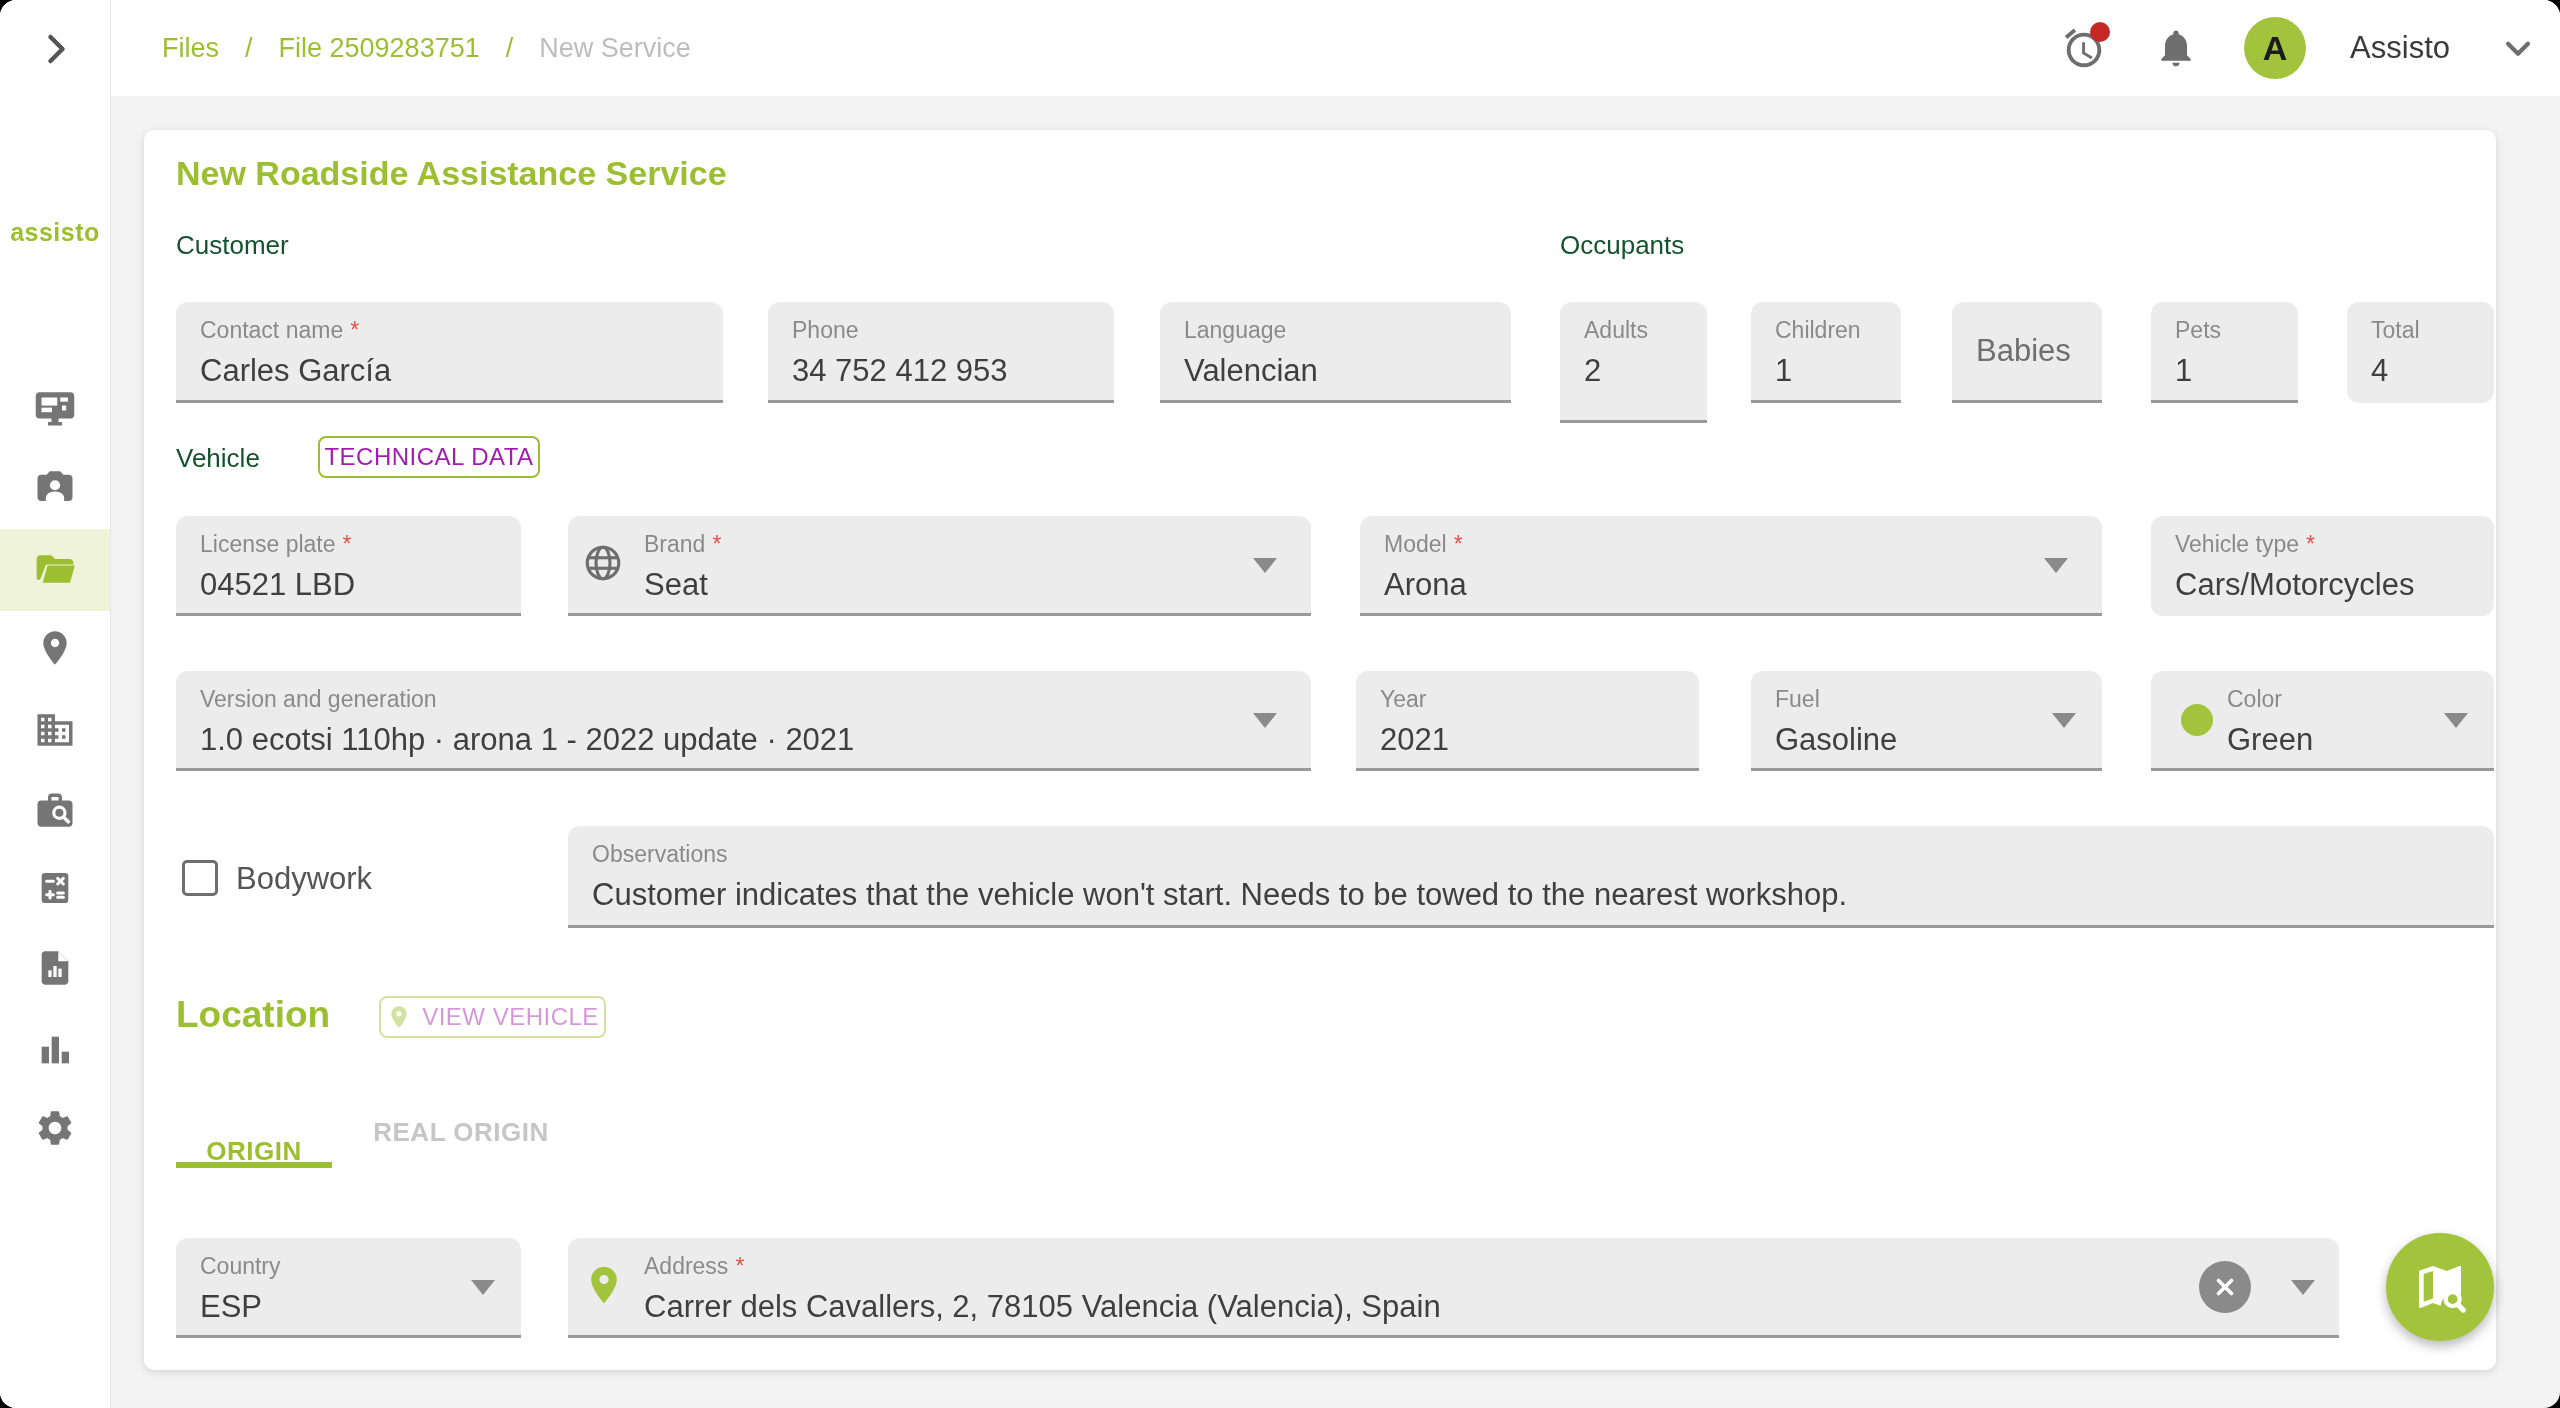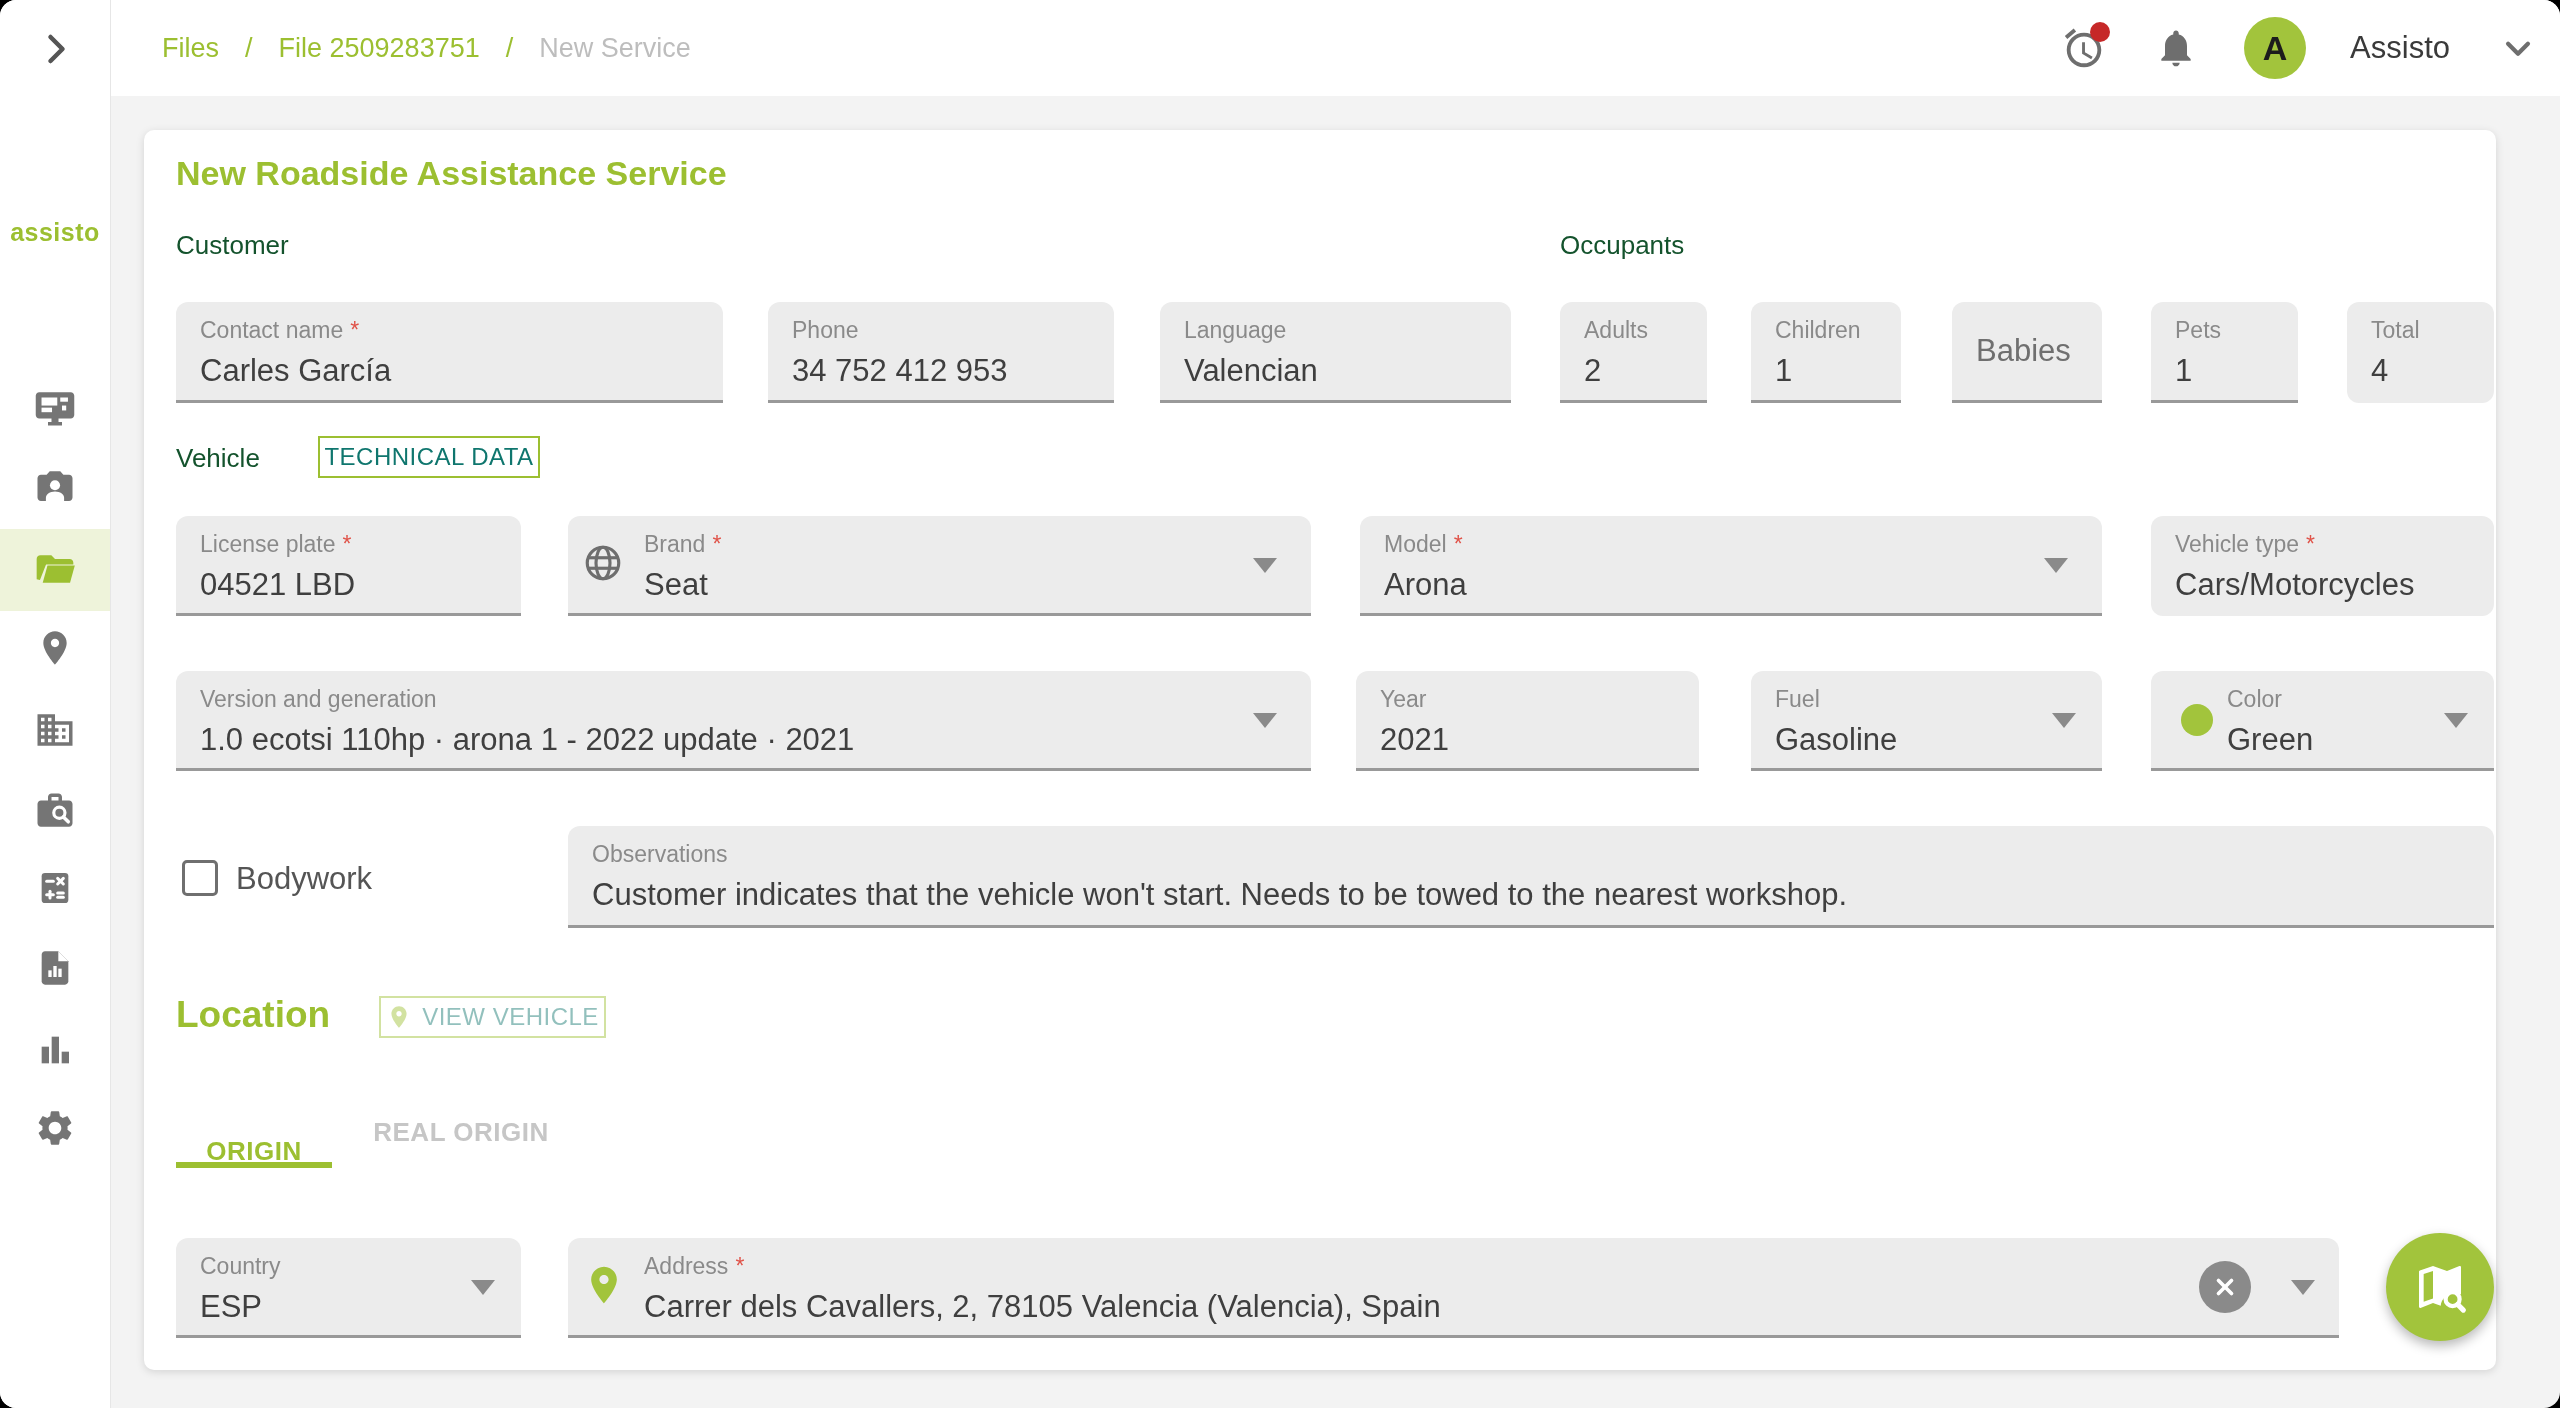"Adults" div.field { height: 101px -> 121px }
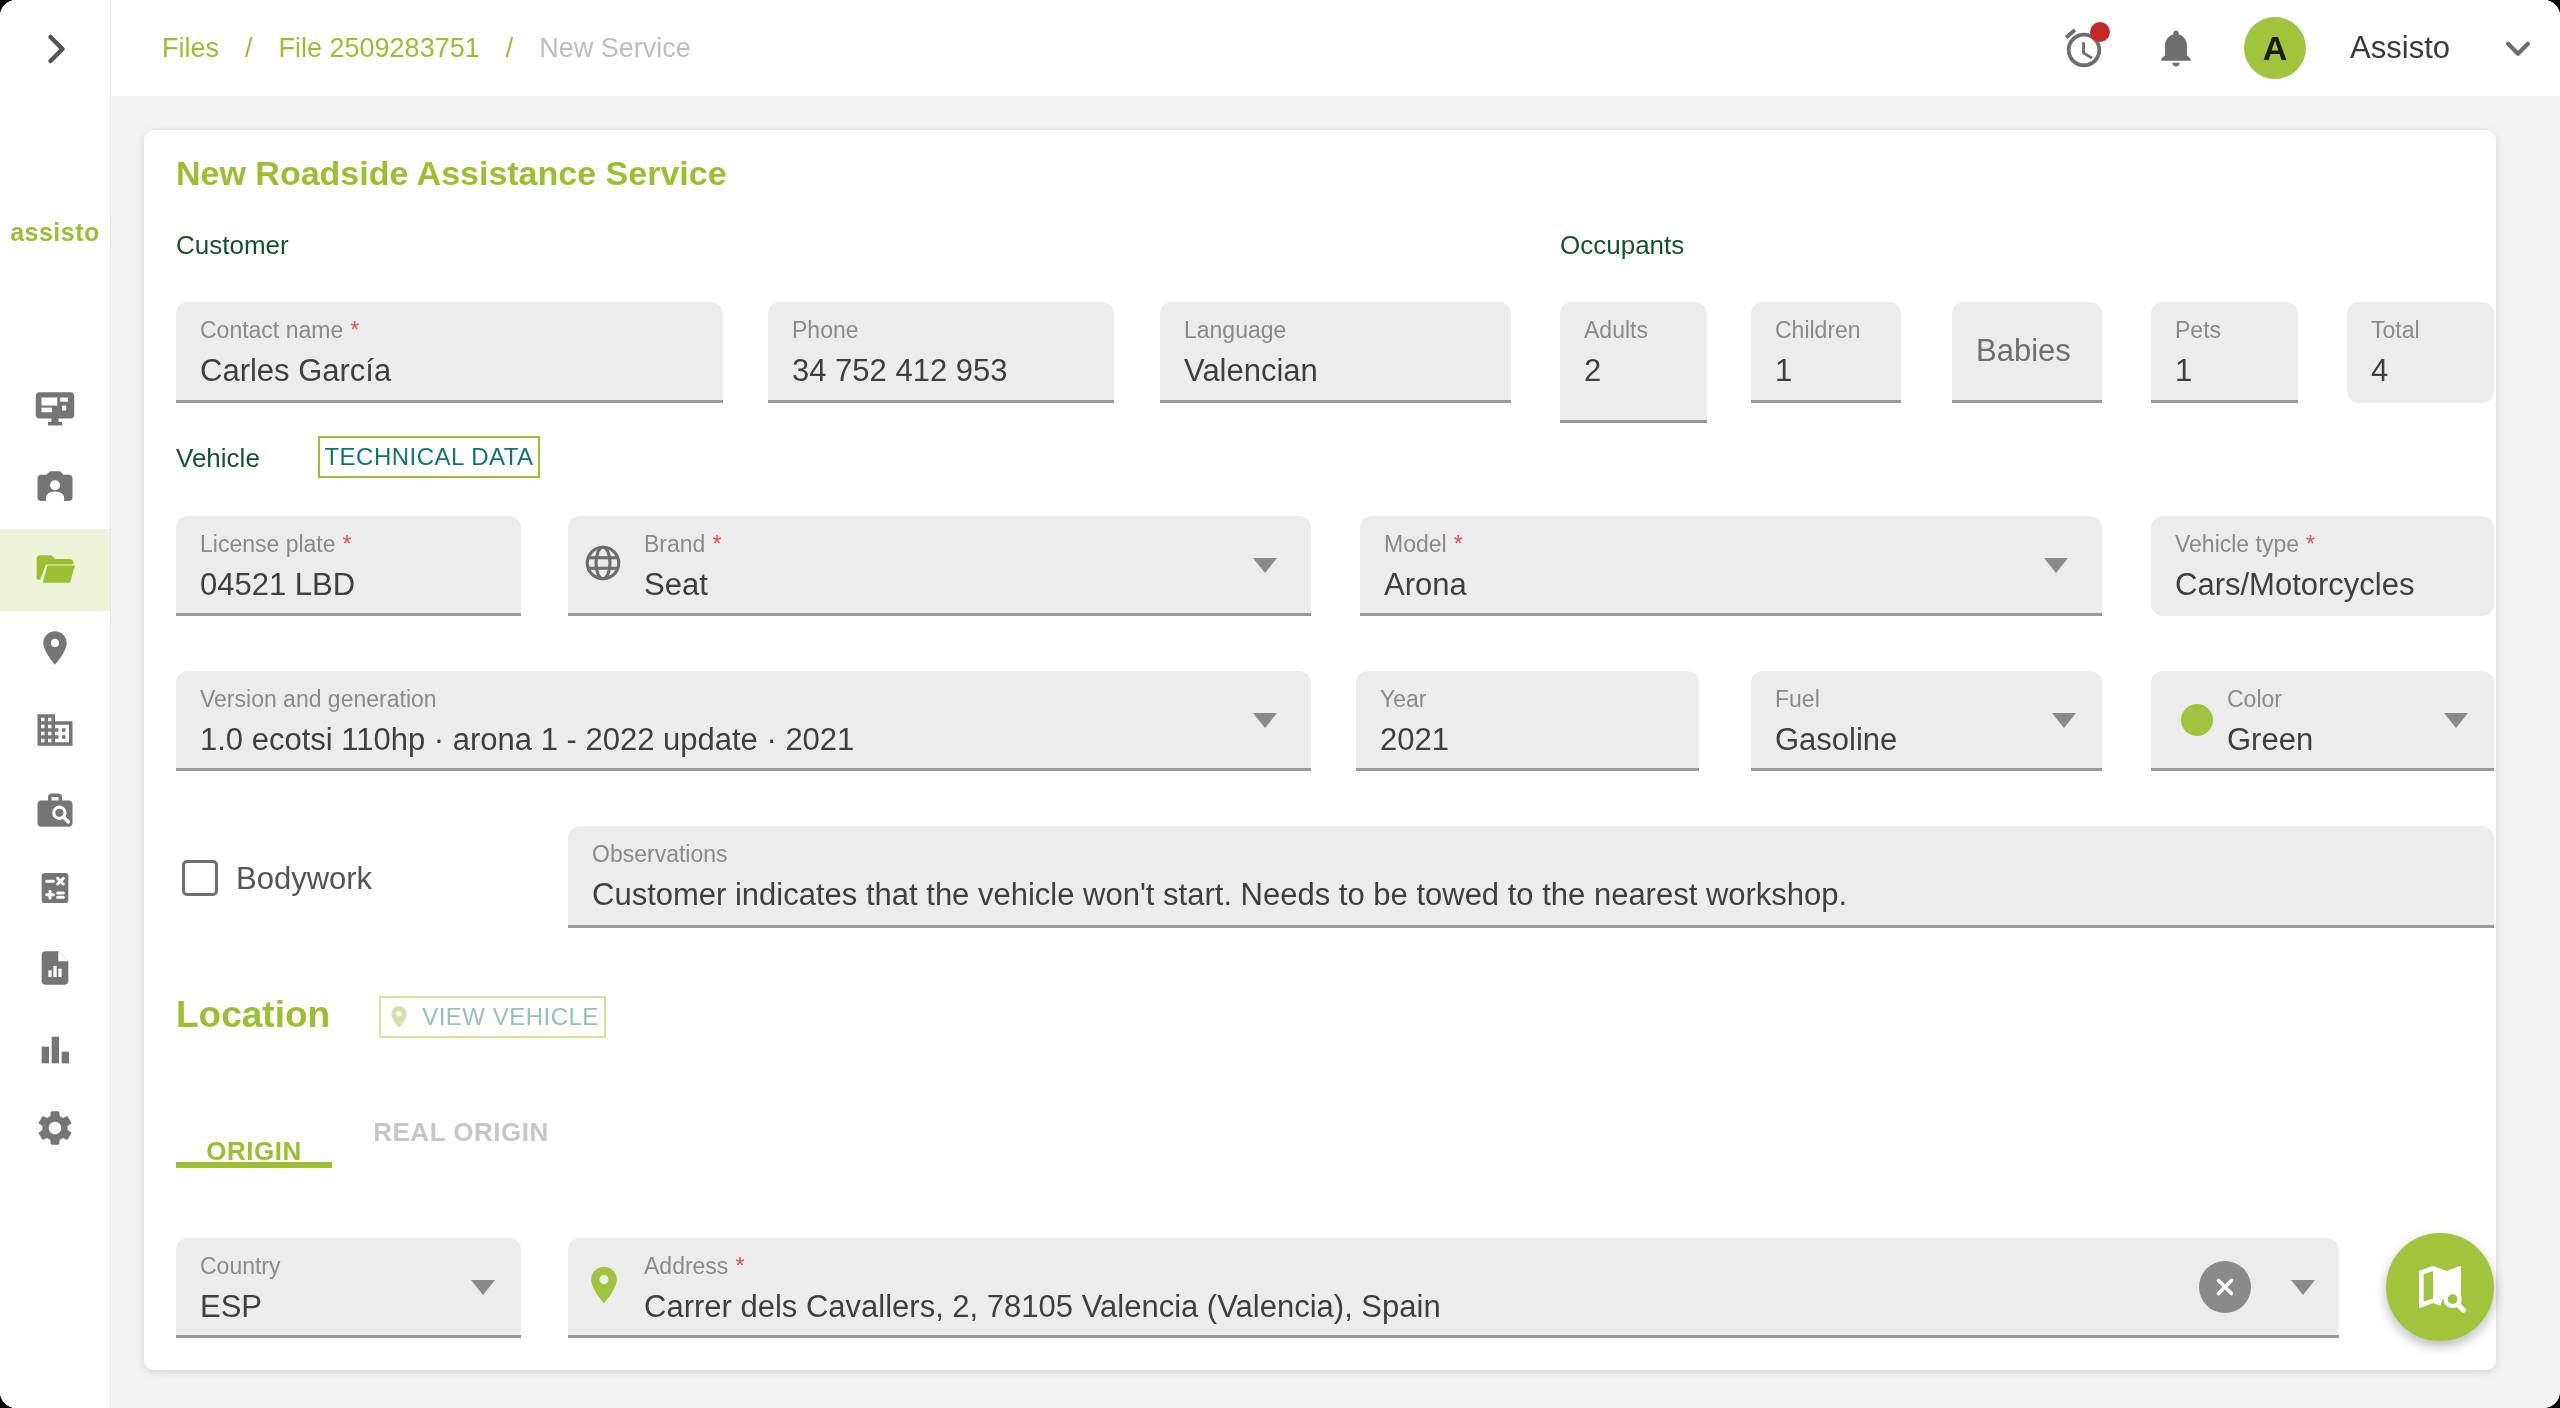"TECHNICAL DATA" .chip { border-radius: 0 -> 8px; color: #0f766e -> #a21caf }
